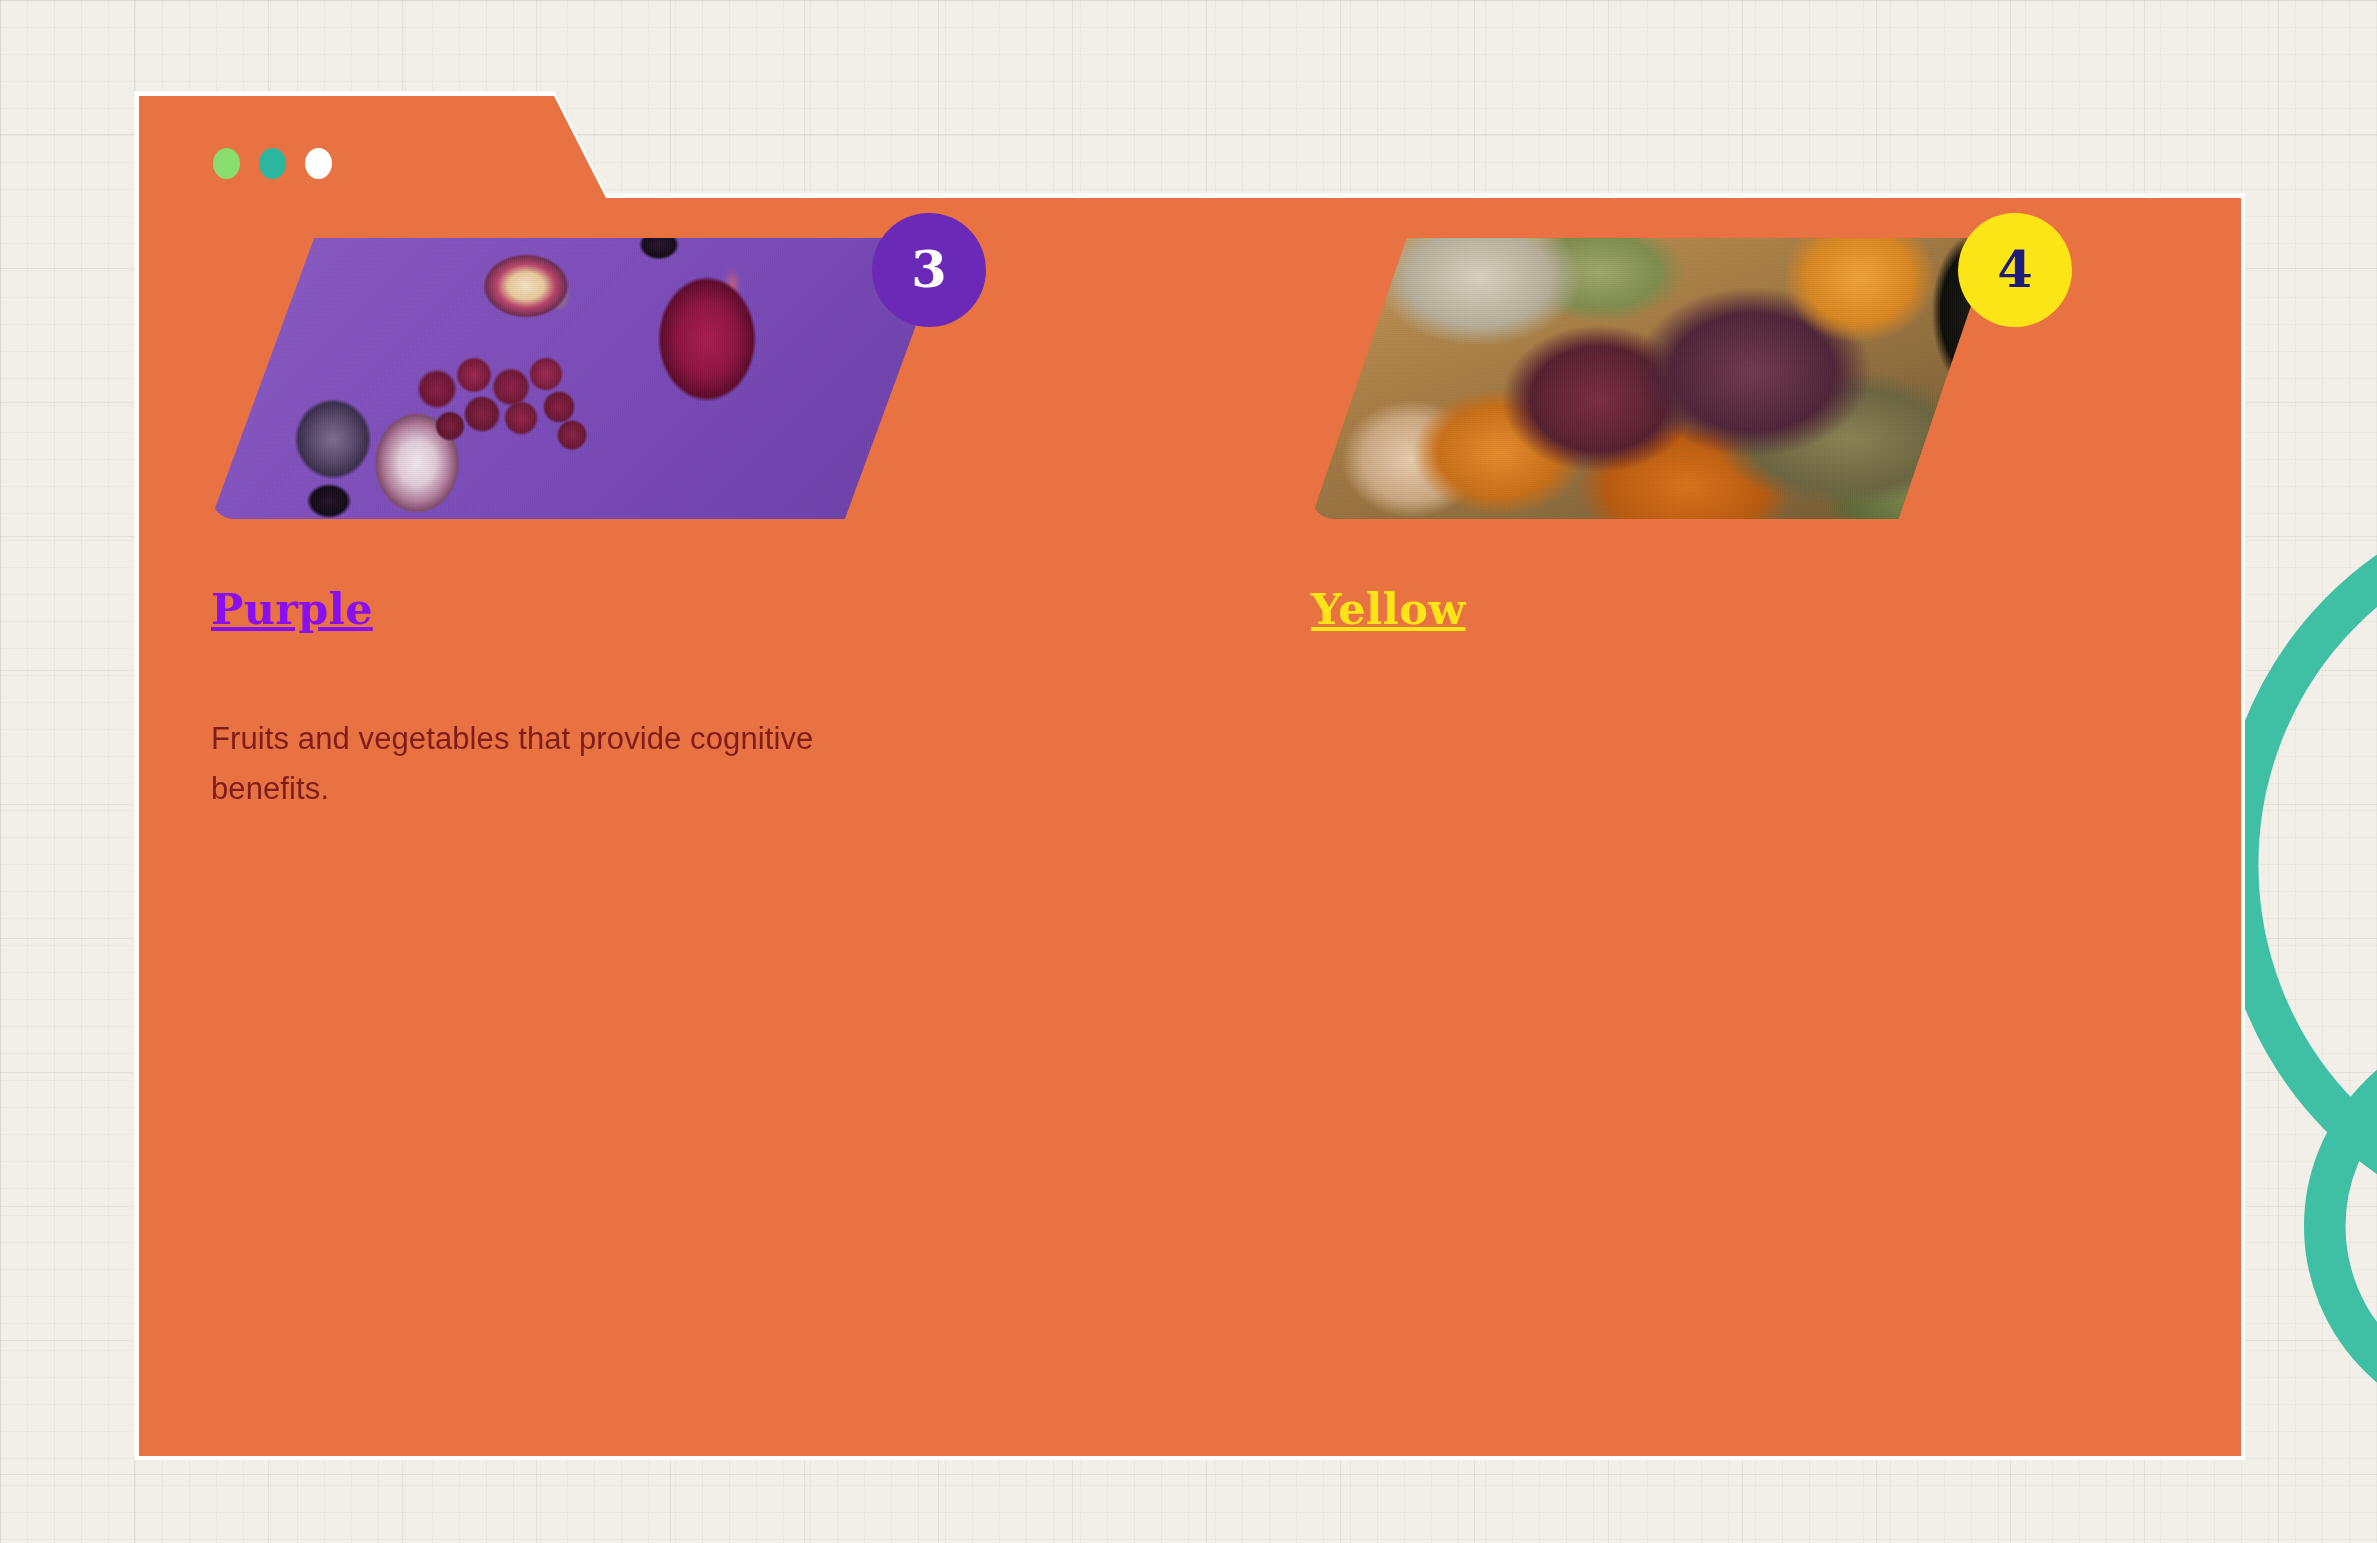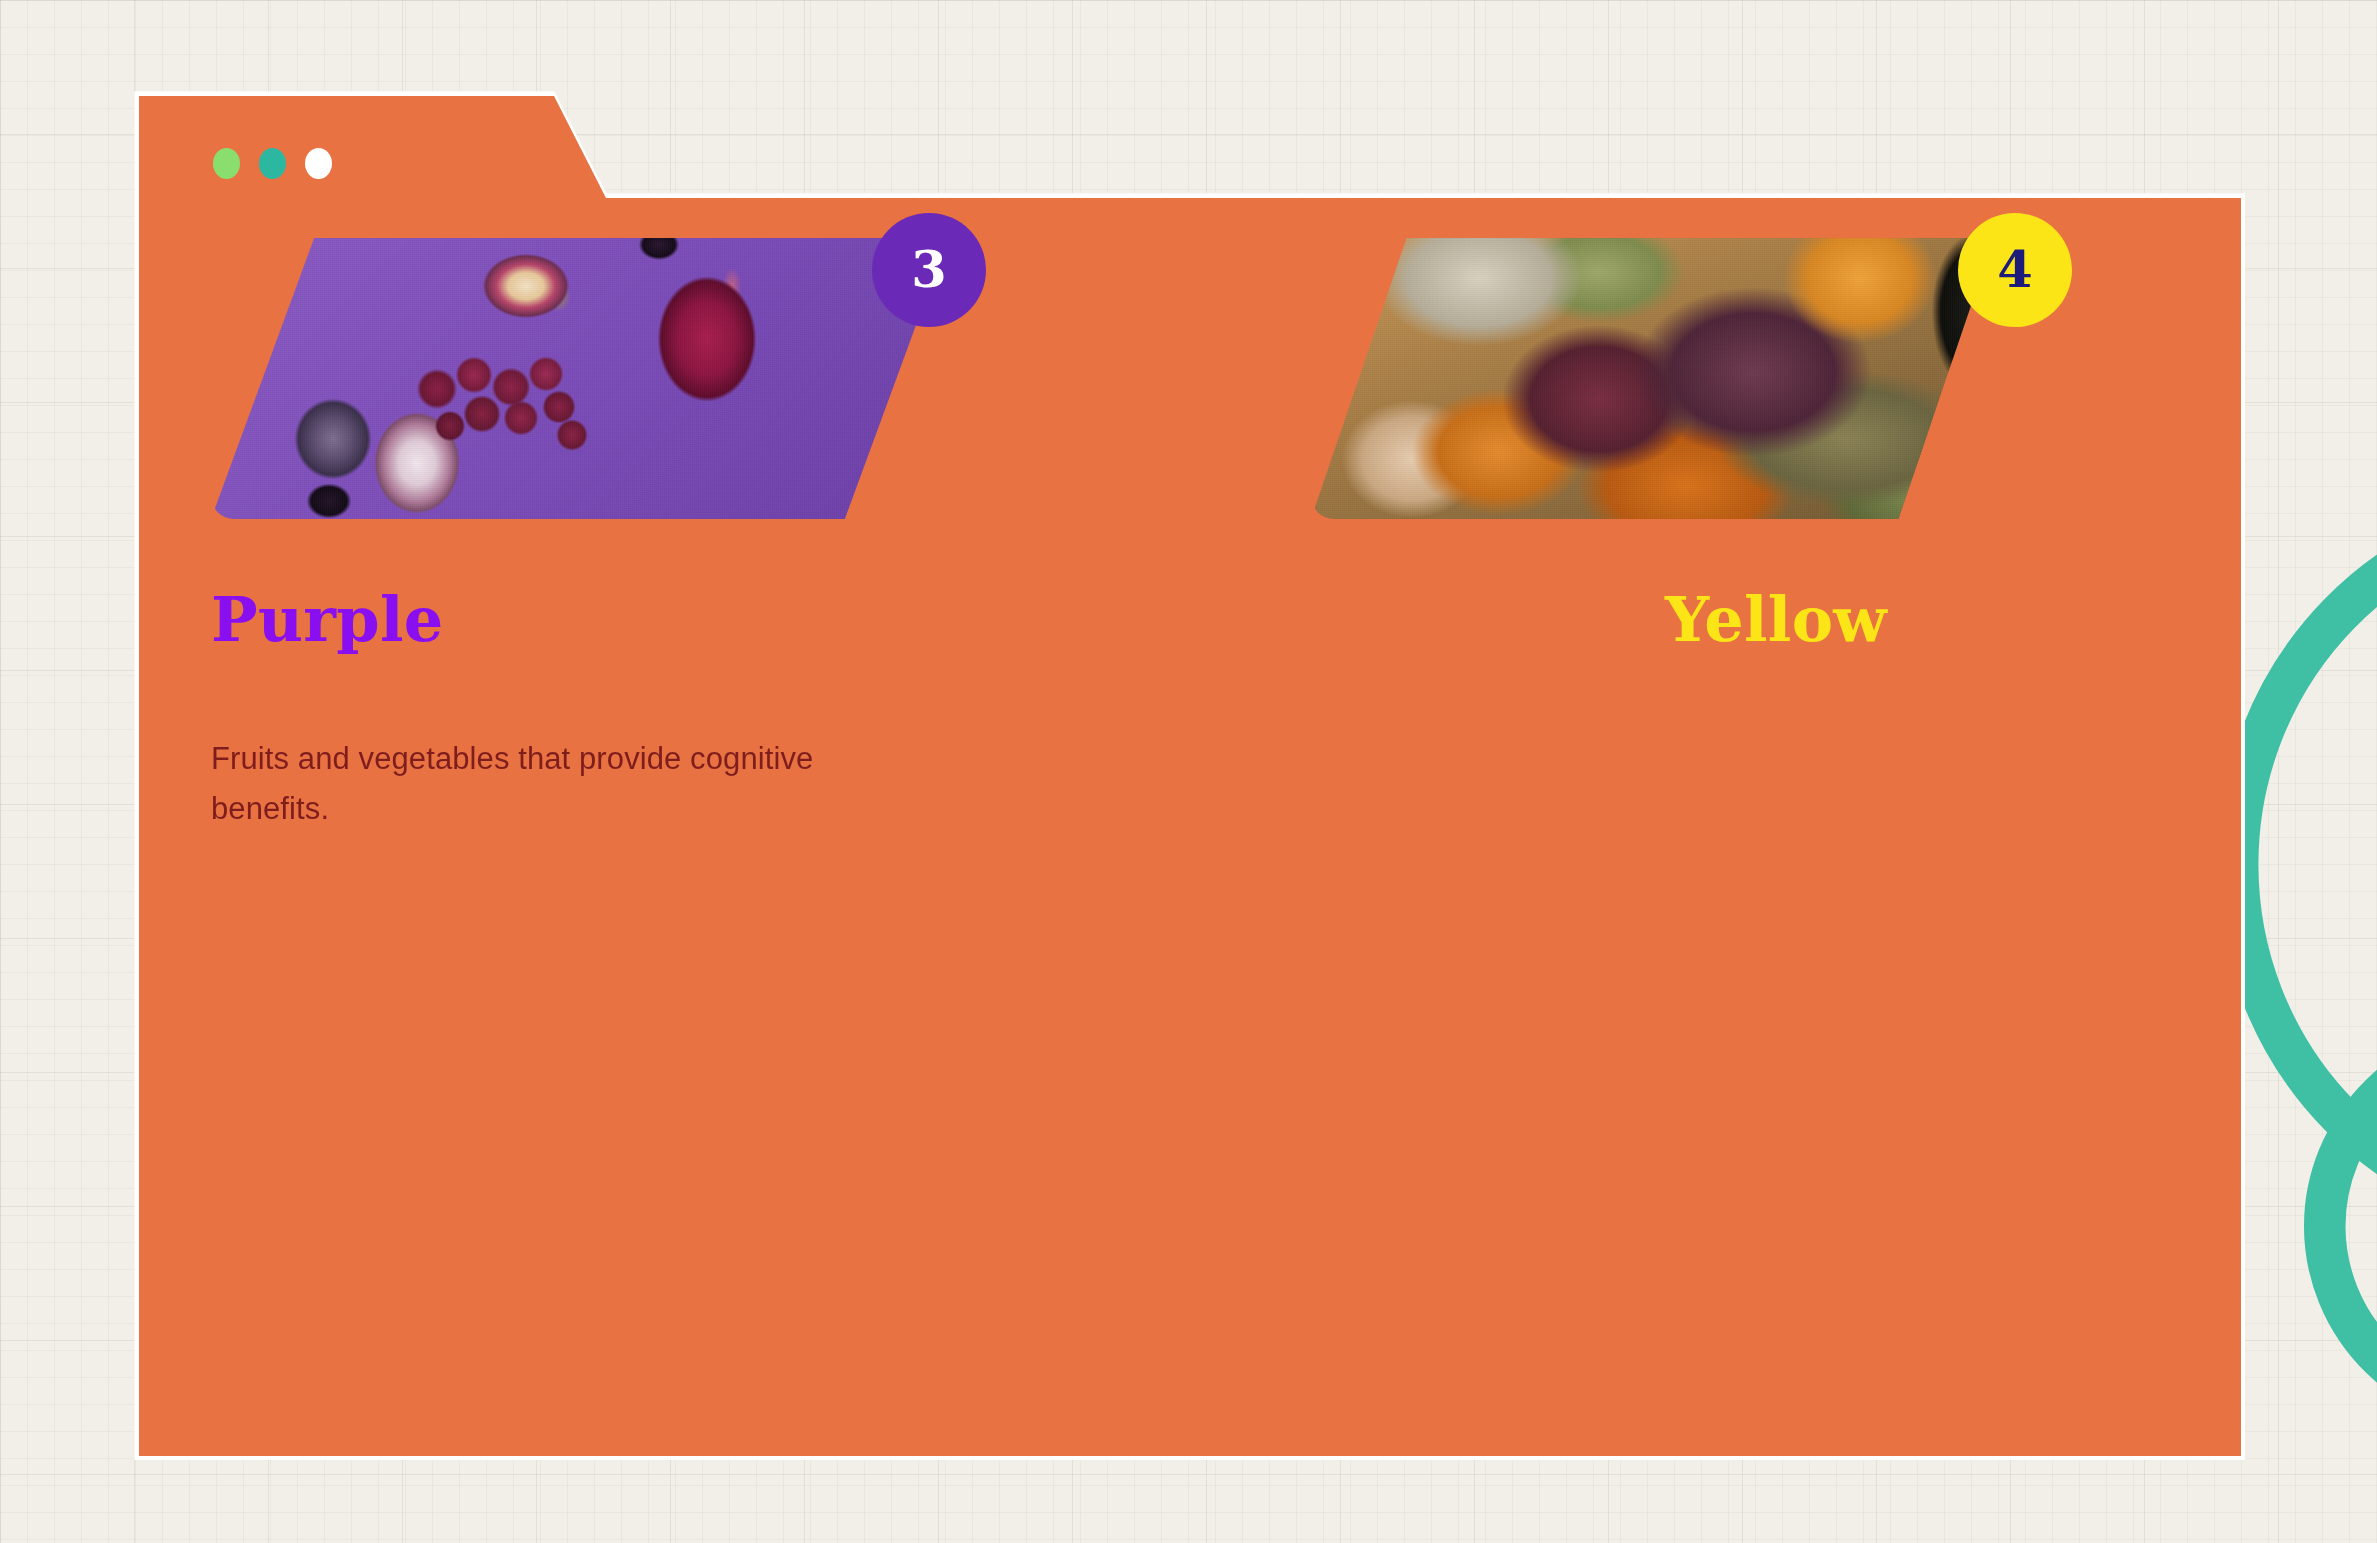"Purple" .heading { font-size: 62px -> 43px; text-decoration: none -> underline }
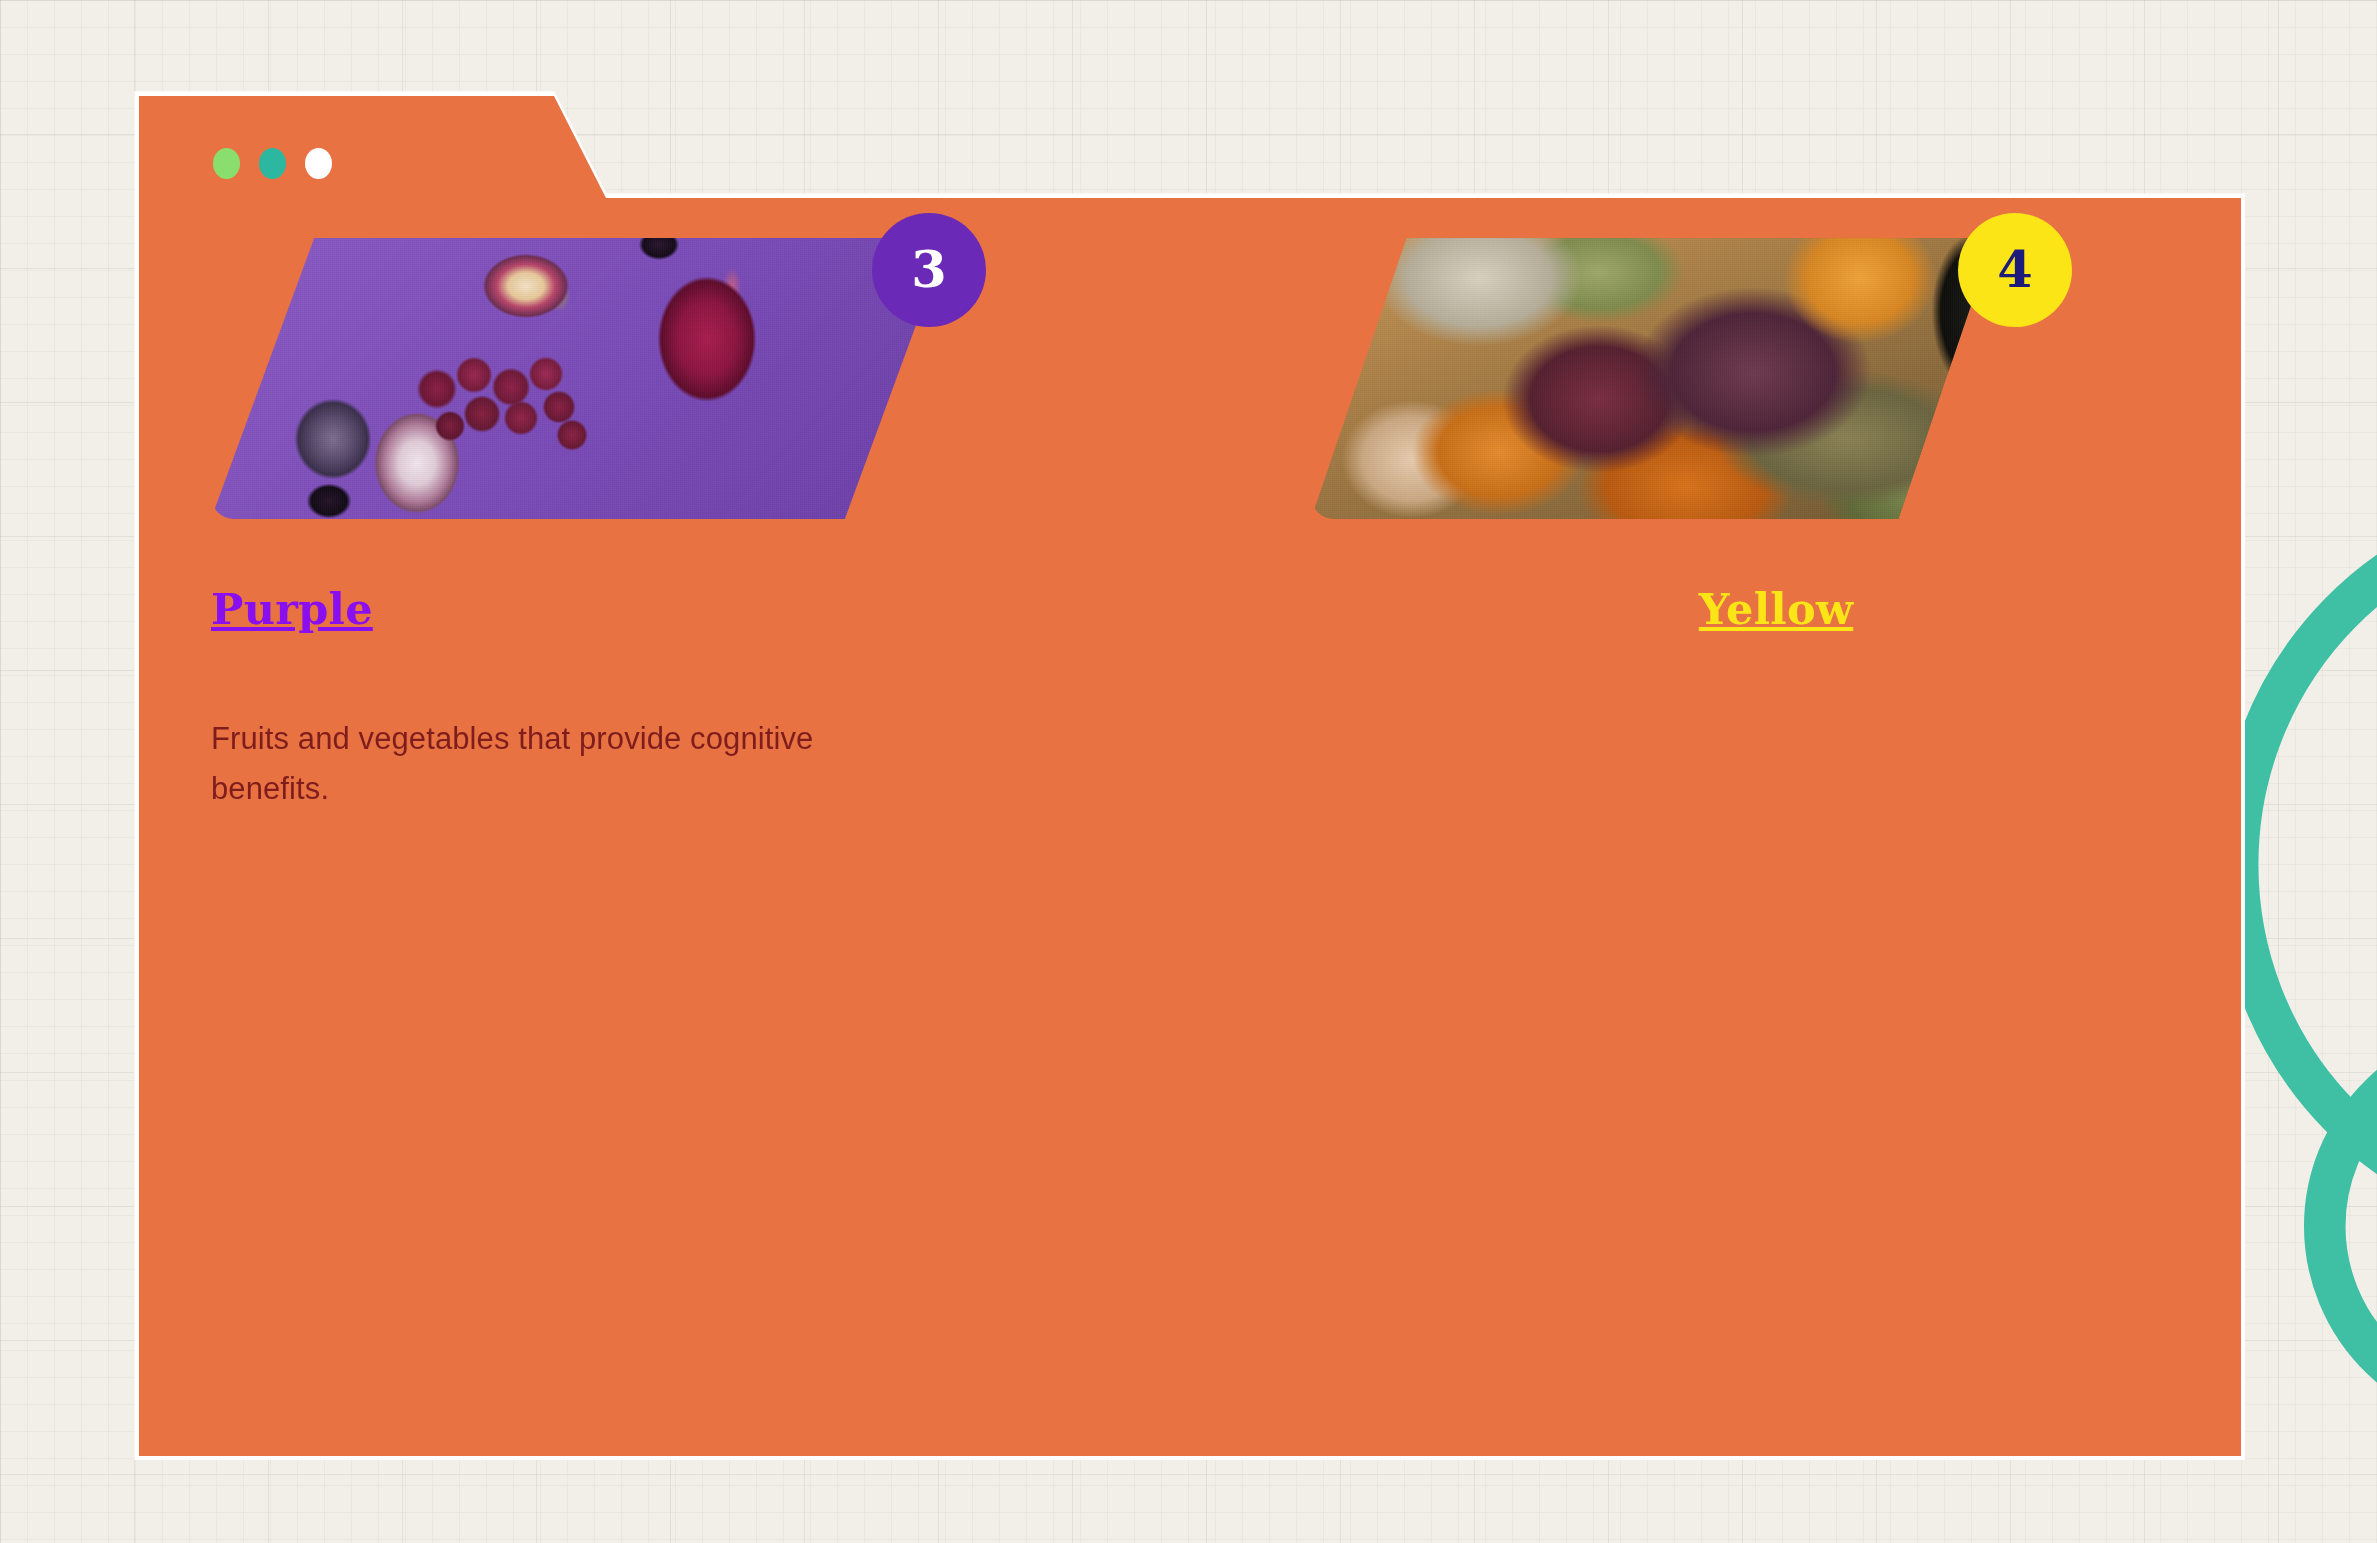"Yellow" .heading-yellow { text-align: center -> none }
